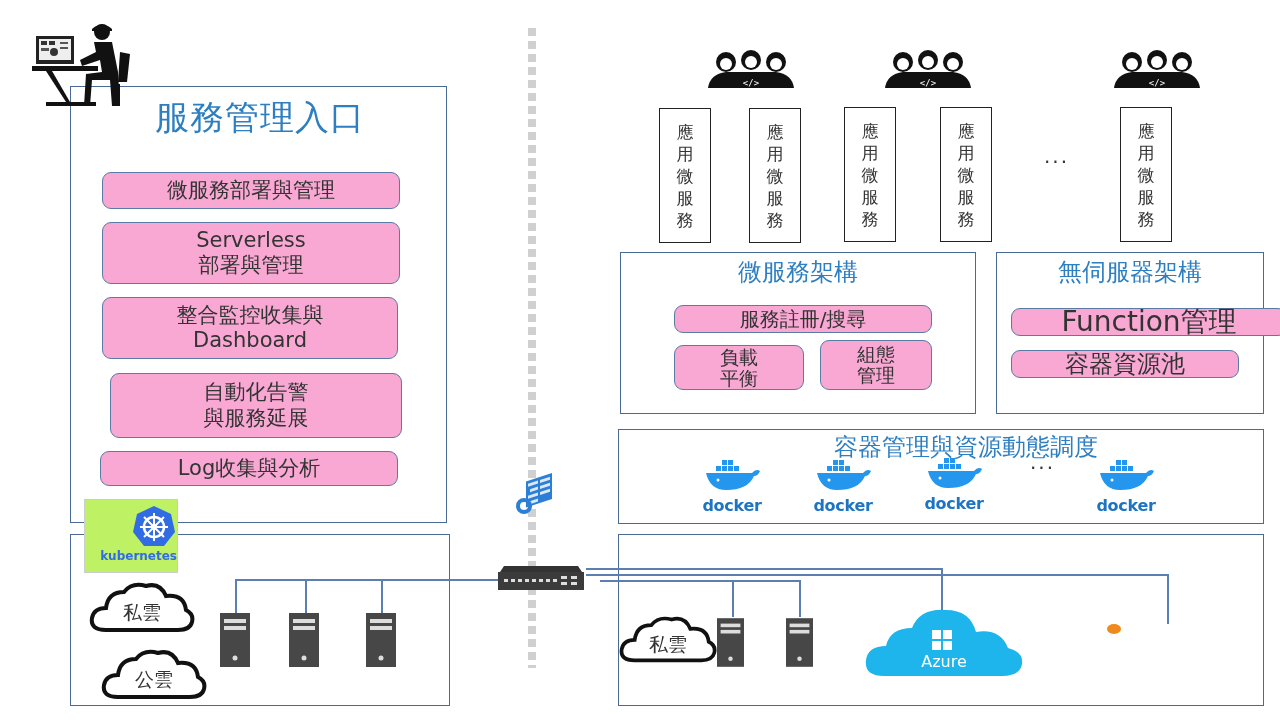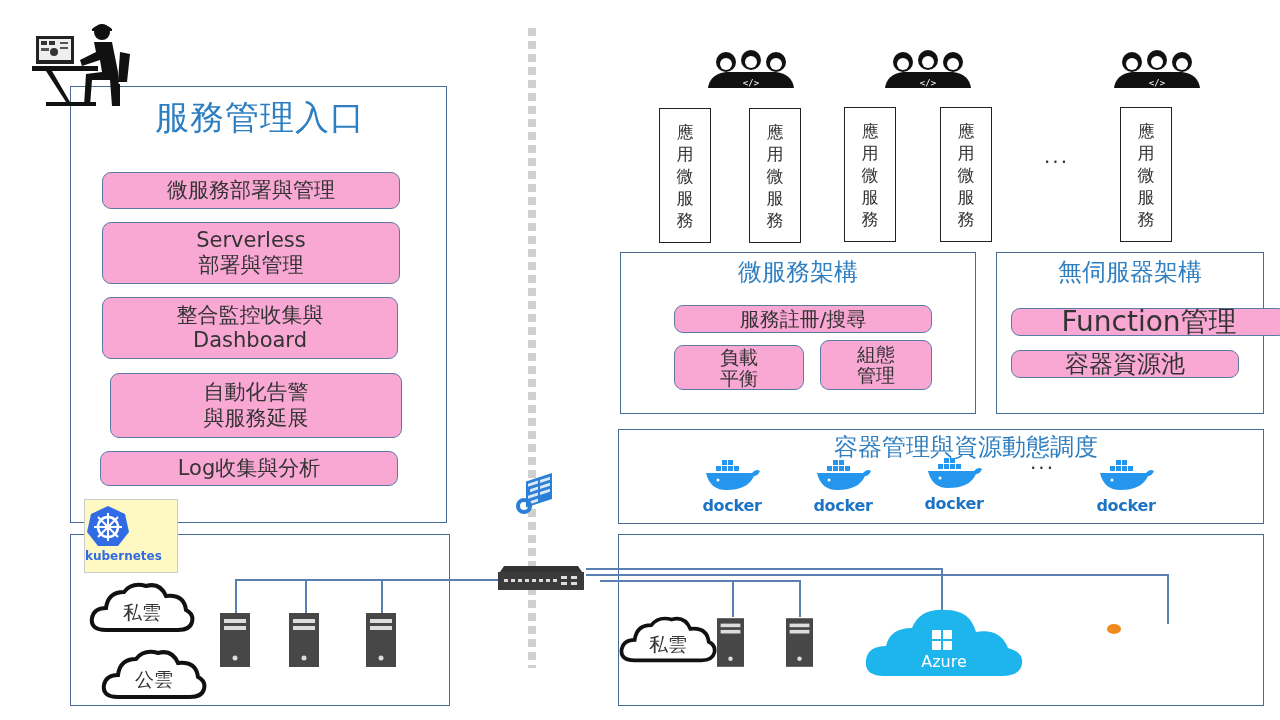"kubernetes" div.abs { background: #fef9c3 -> #bef264; text-align: left -> right }
